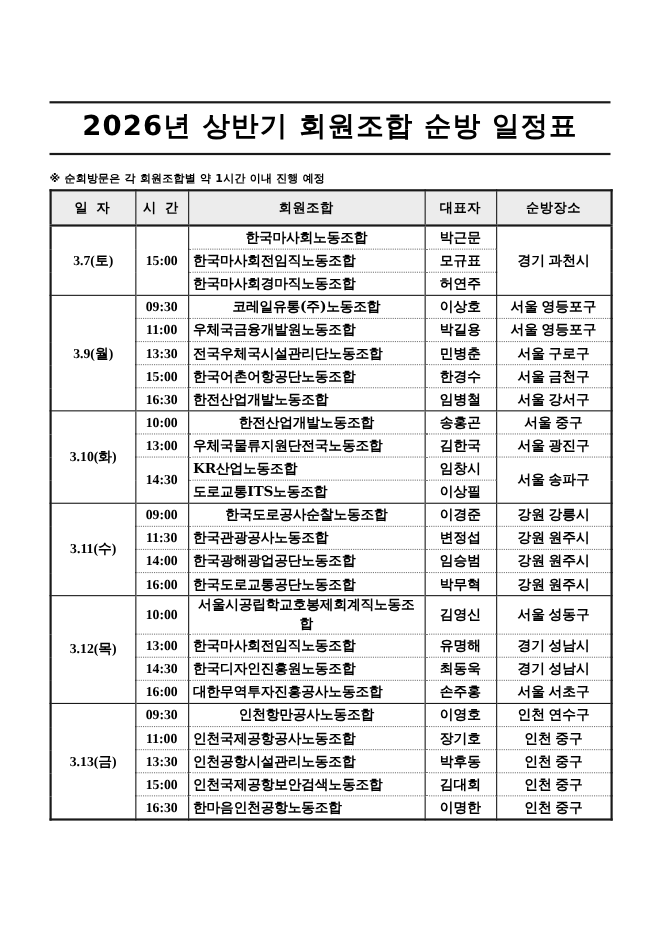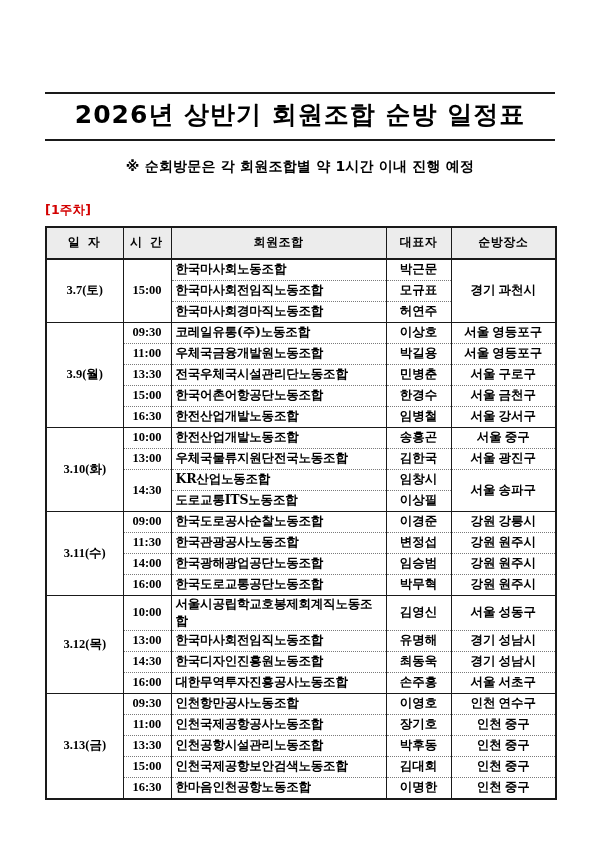"※ 순회방문은 각 회원조합별 약" .notes { font-size: 14px -> 10px; text-align: center -> left }
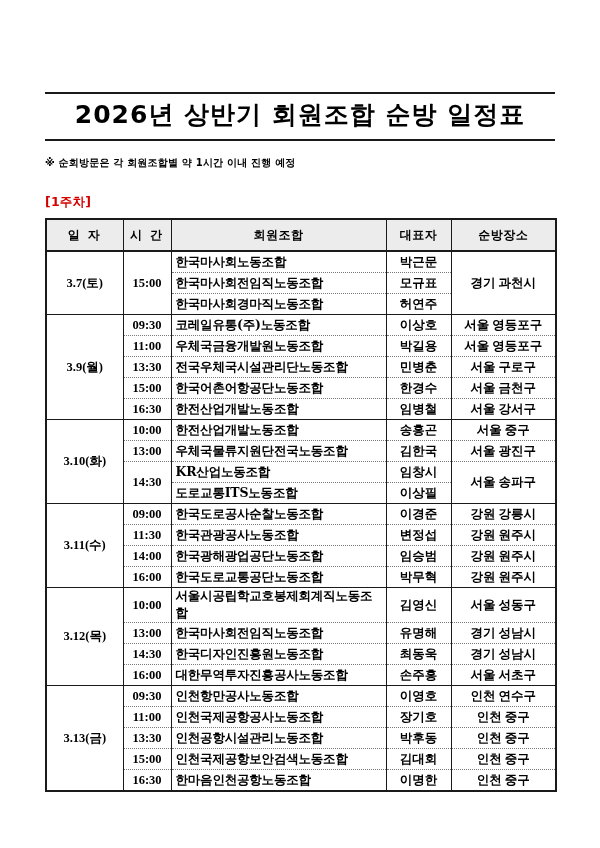"[1주차]" div.week-label { html: <div>[1주차]</div> -> none }
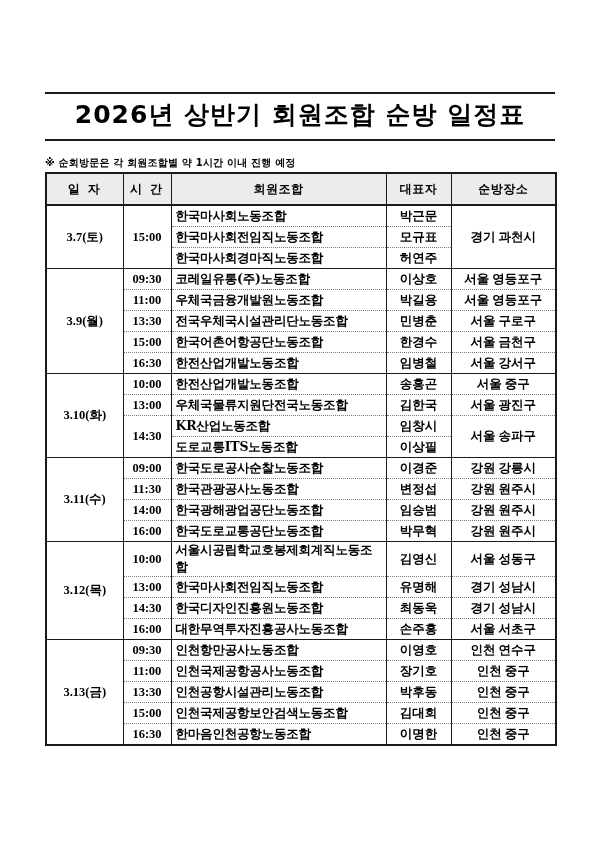"한국마사회노동조합" table.schedule tr.group-start td { text-align: none -> center }
